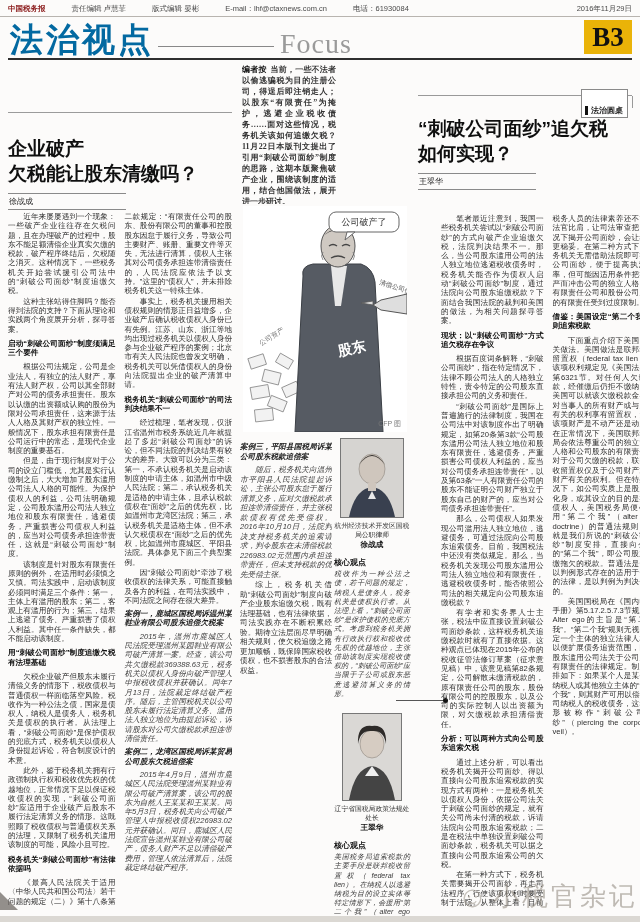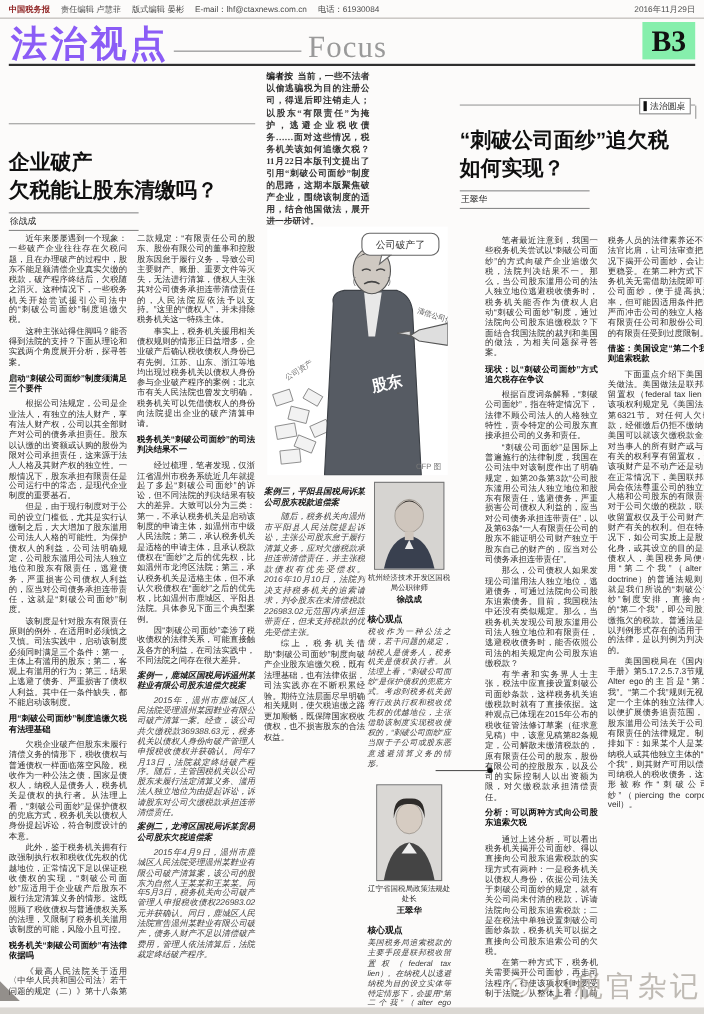"中国税务报" .header-left { gap: 10px -> 26px }
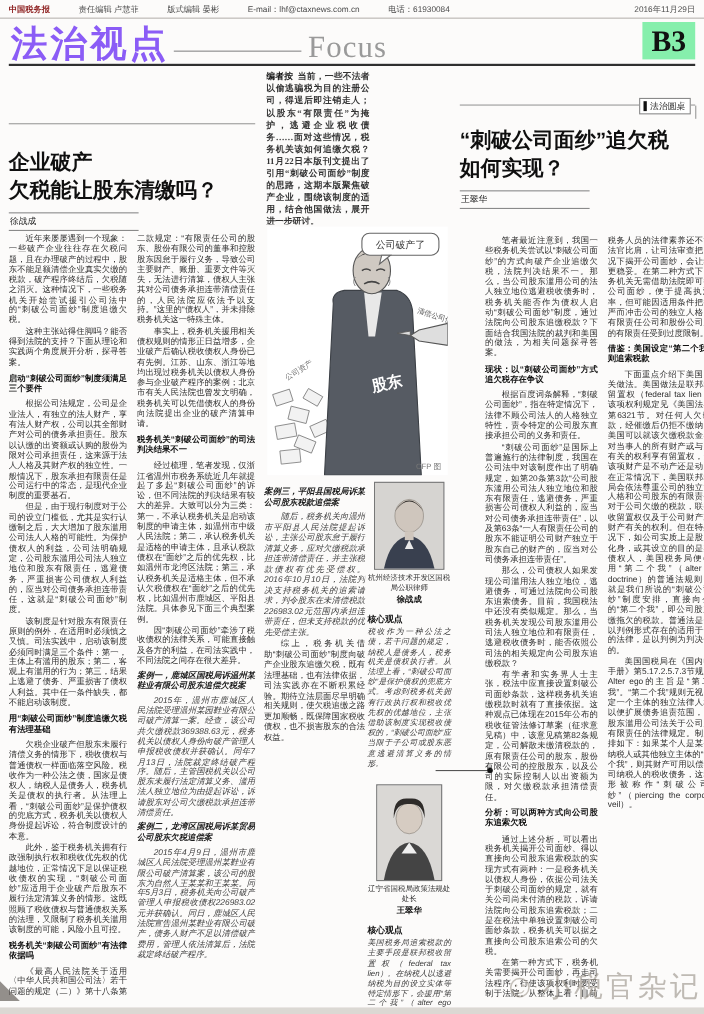"法治视点" .masthead { color: #8b5cf6 -> #0369a1 }
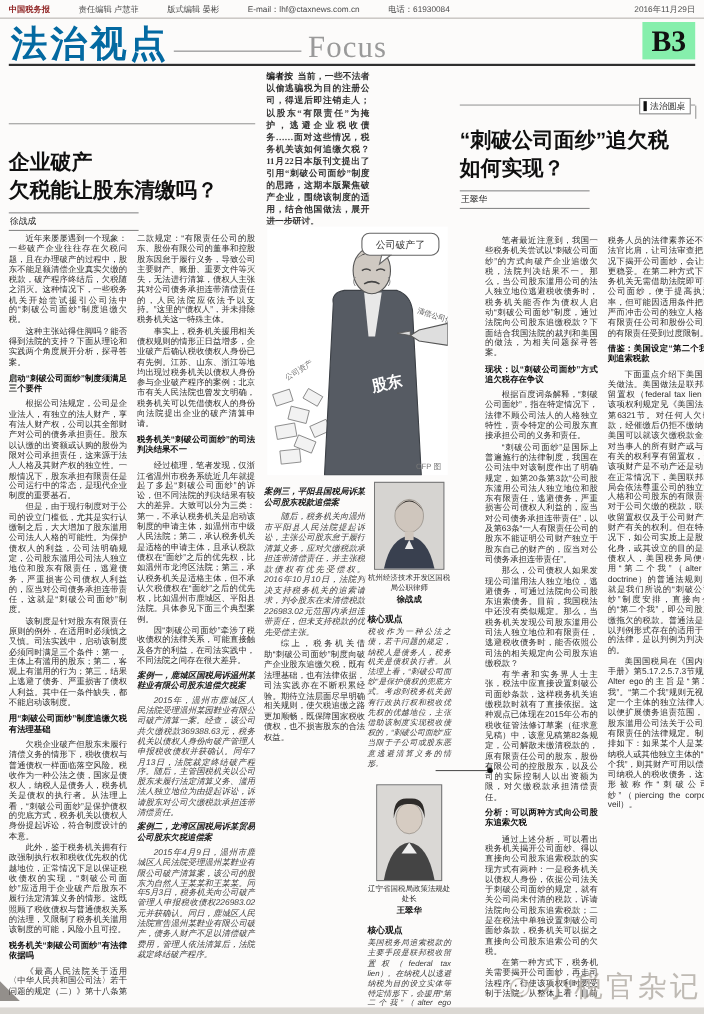"B3" .pageno { background: #86efac -> #eab308 }
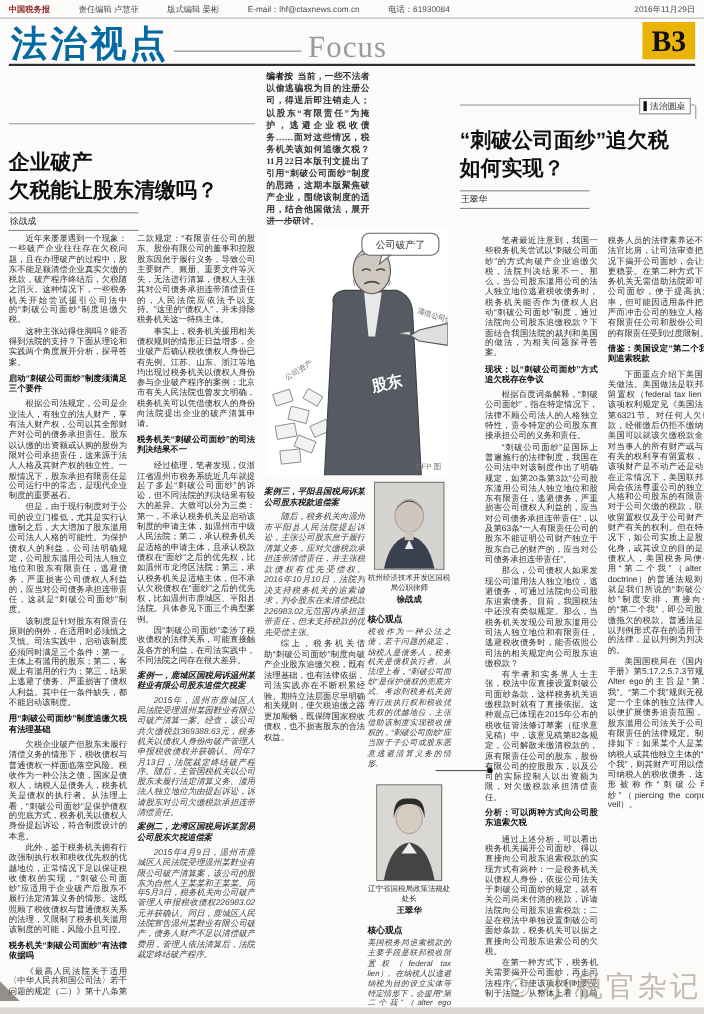"法治圆桌" .ra-tag { font-weight: 400 -> 700; padding: 1px 4px 1px 3px -> 15px 4px 1px 3px }
